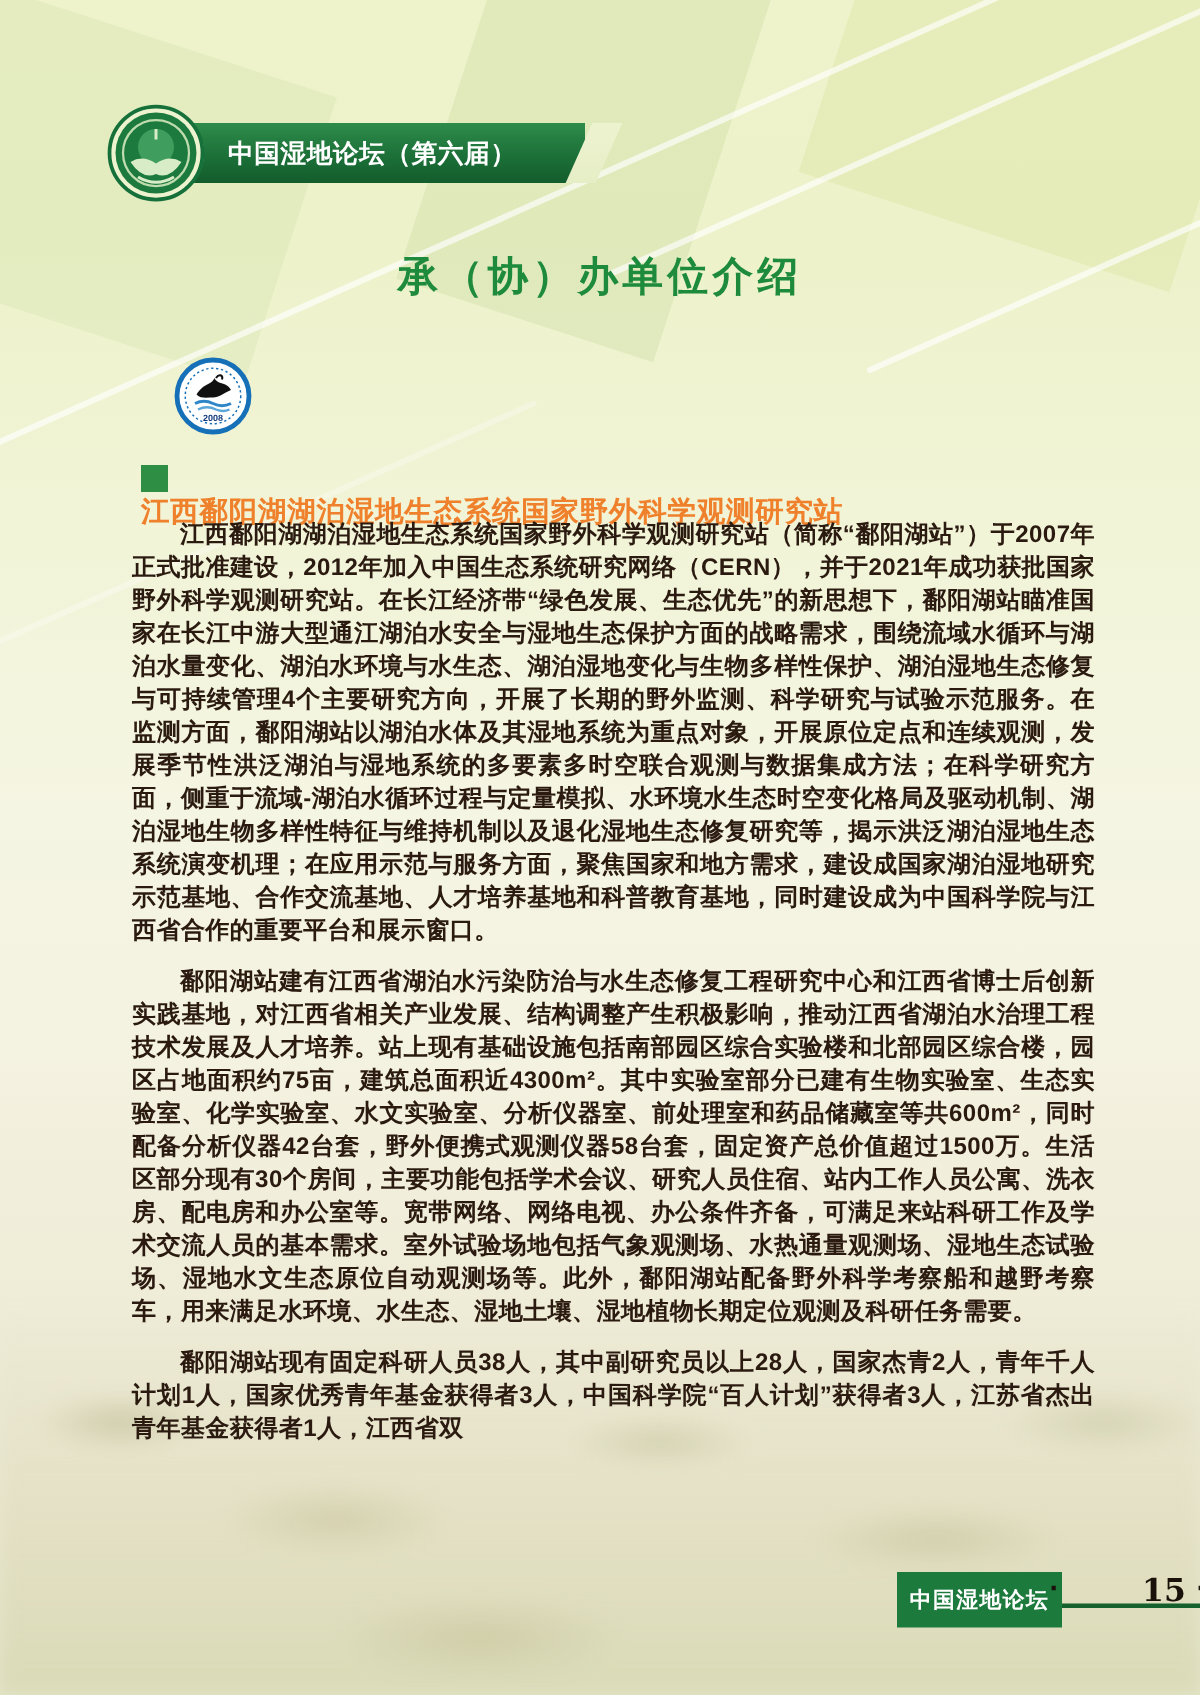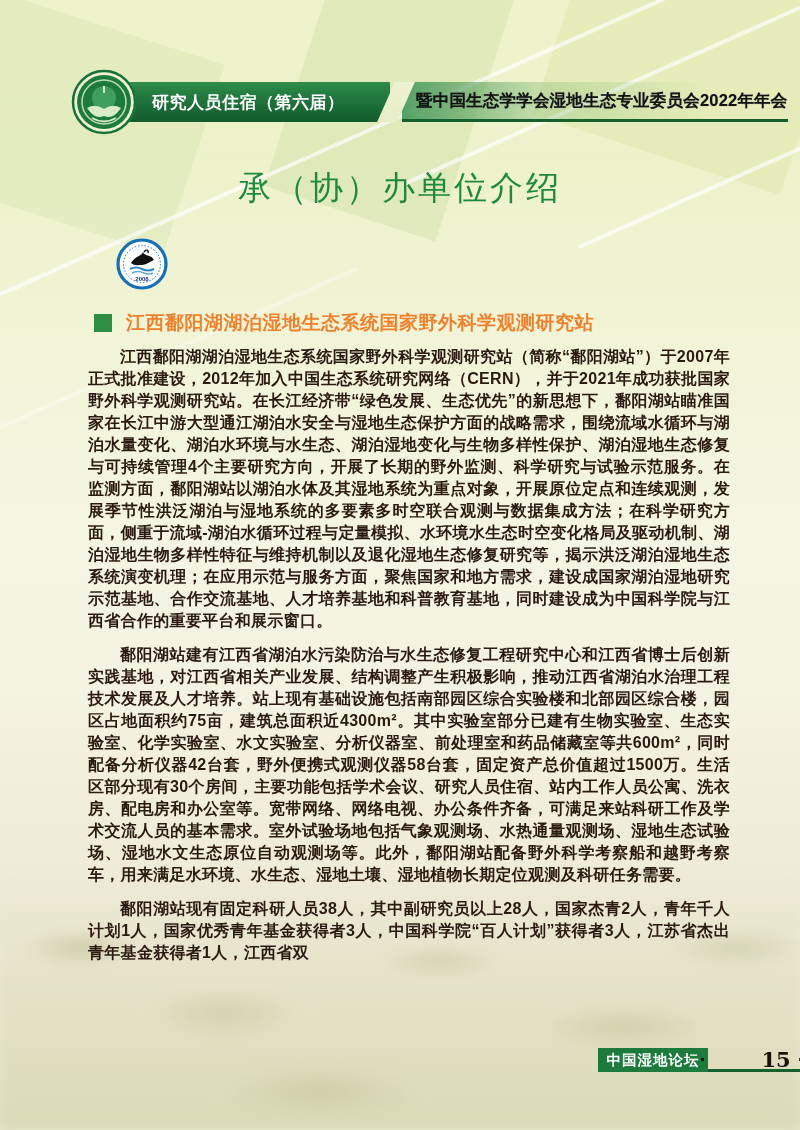"研究人员住宿（第六届）" span { text: 研究人员住宿 -> 中国湿地论坛 }
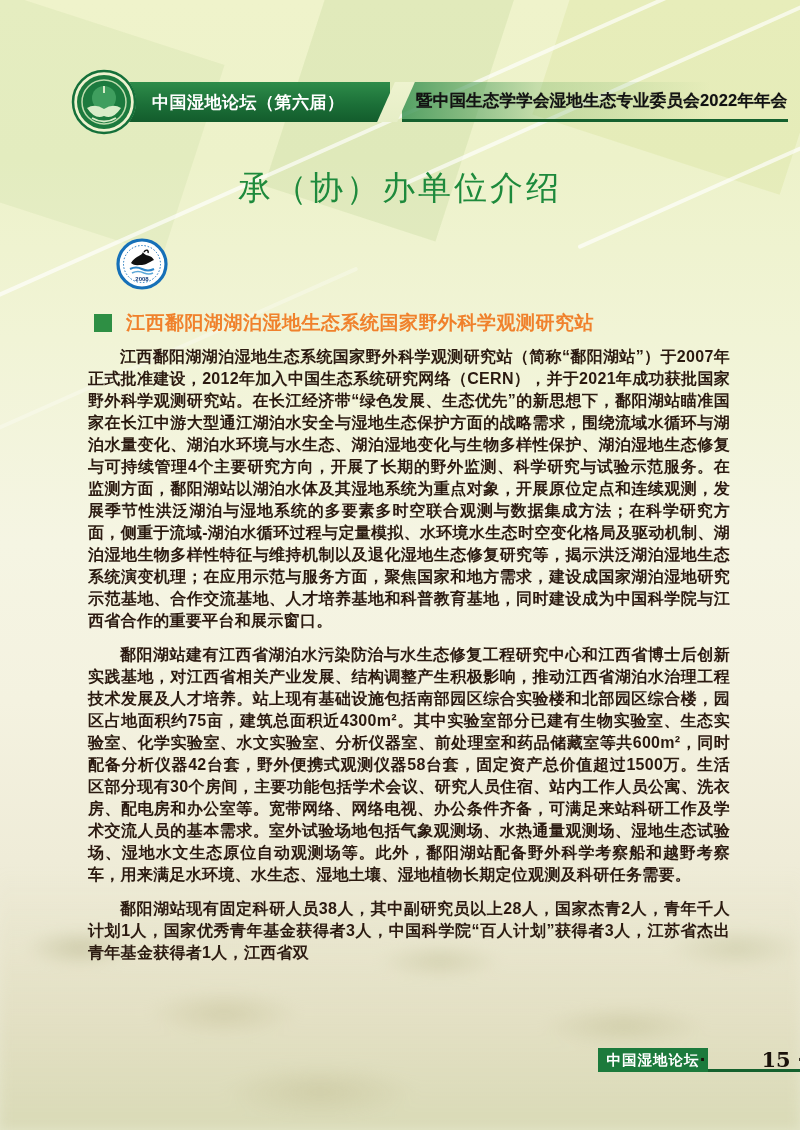"暨中国生态学学会湿地生态专业委员会2022年年会" div.banner-right { html: <div> <span>暨中国生态学学会湿地生态专业委员会2022年年会</span> </div> -> none }
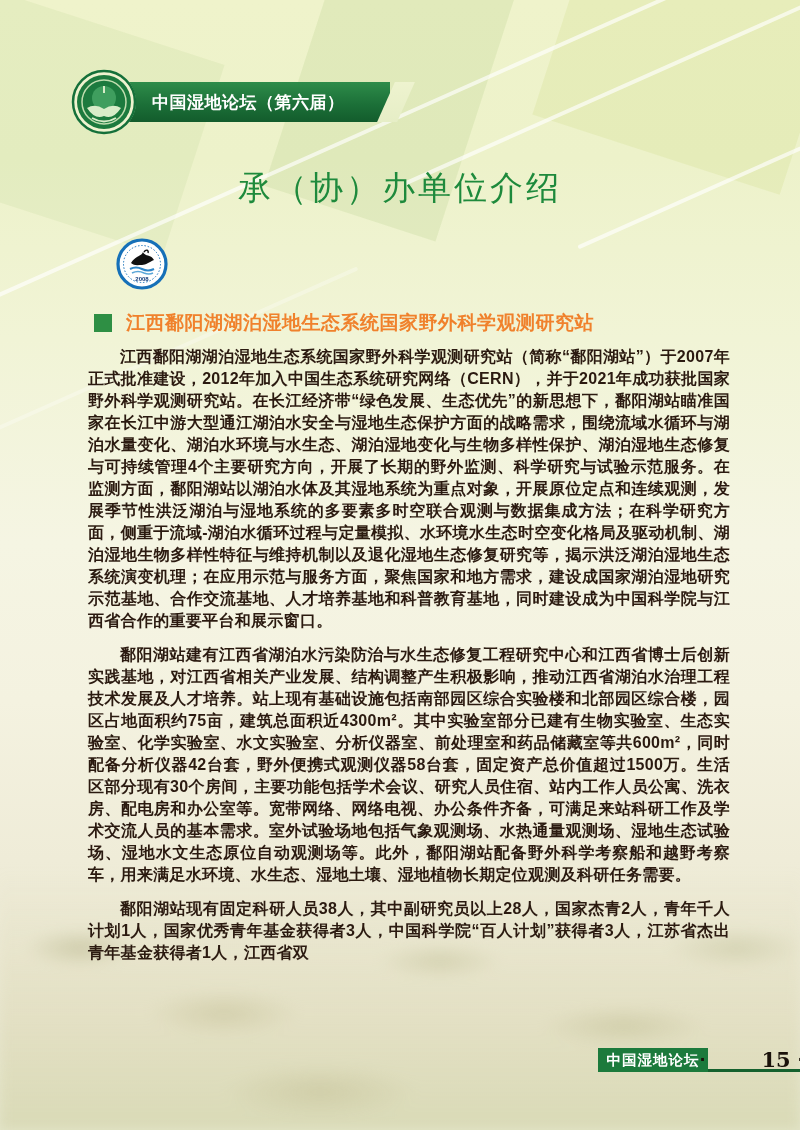"承（协）办单位介绍" .page-title { font-size: 33px -> 27px; font-weight: 400 -> 700 }
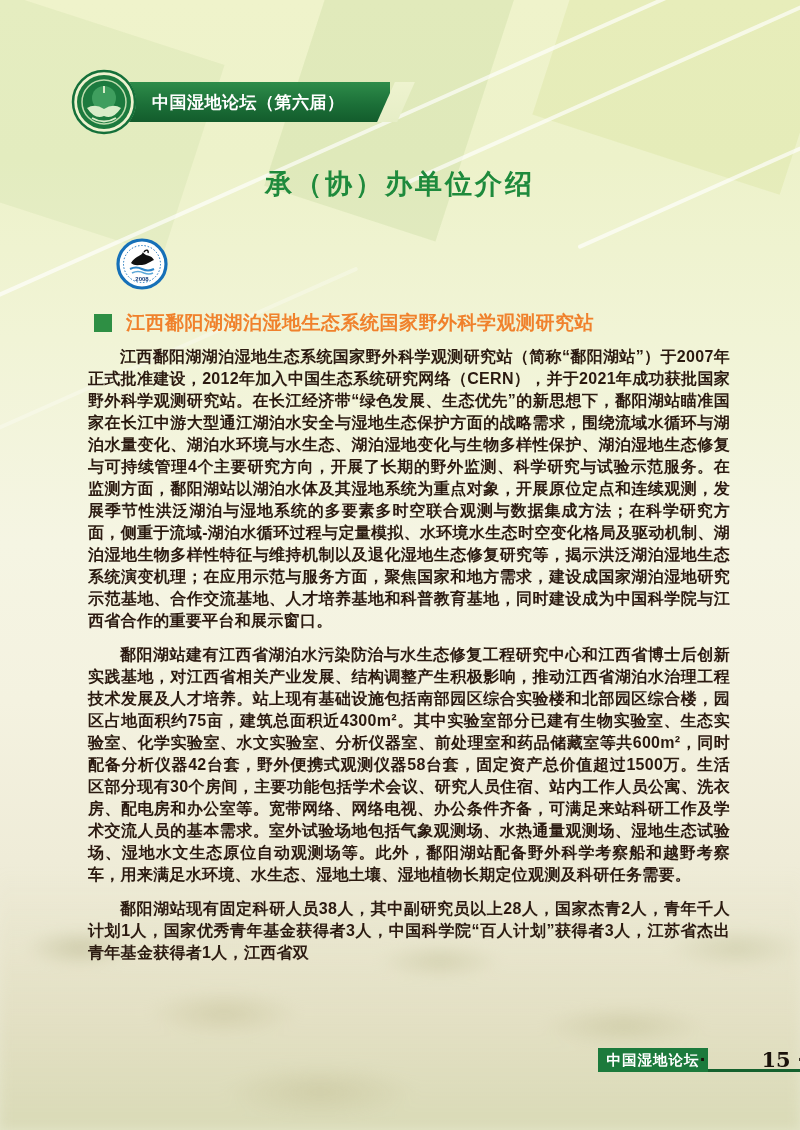"江西鄱阳湖湖泊湿地生态系统国家野外科学观测研究站" .section-heading { align-items: center -> none; flex-direction: none -> column }
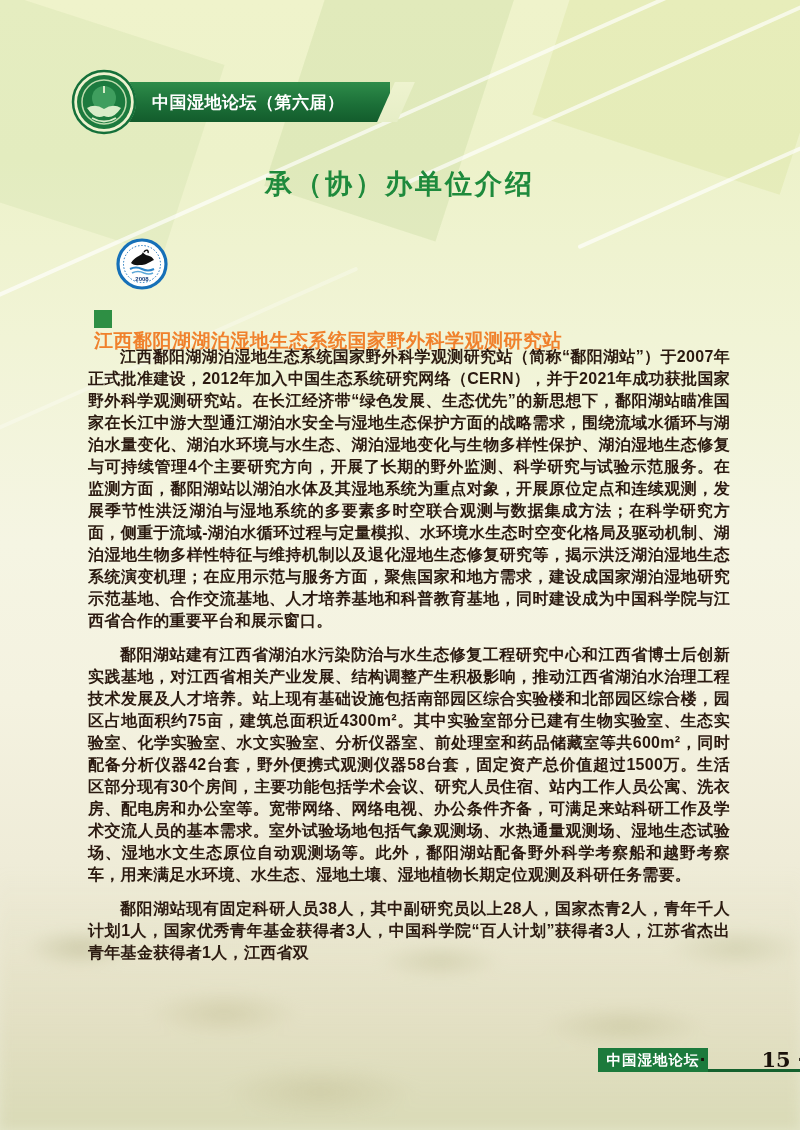"中国湿地论坛" .footer-badge { height: 24px -> 37px }
